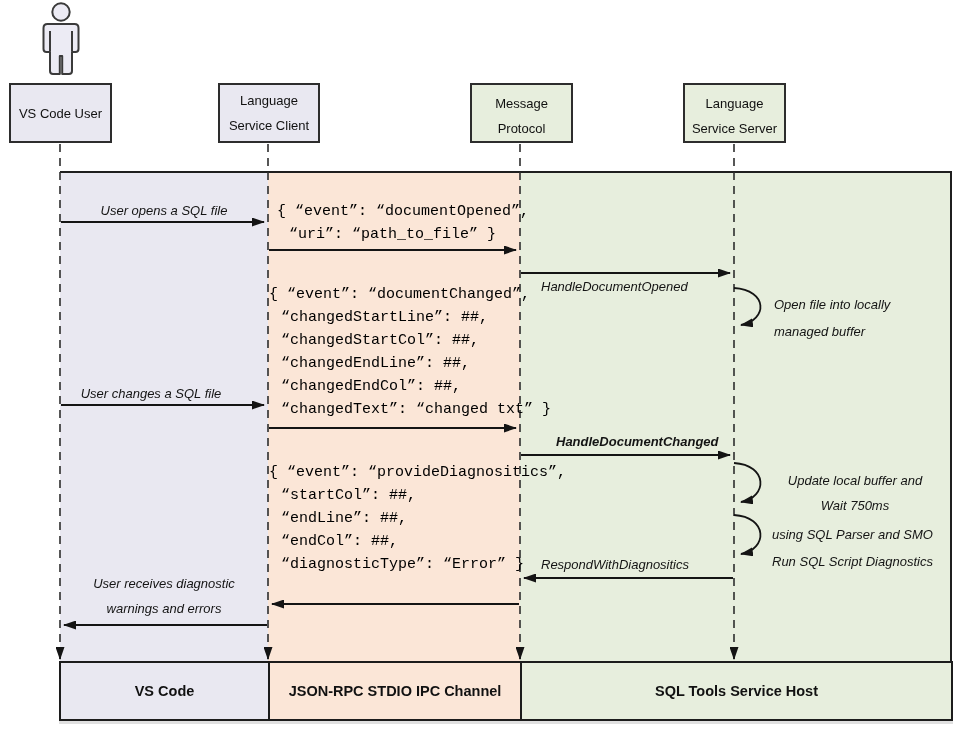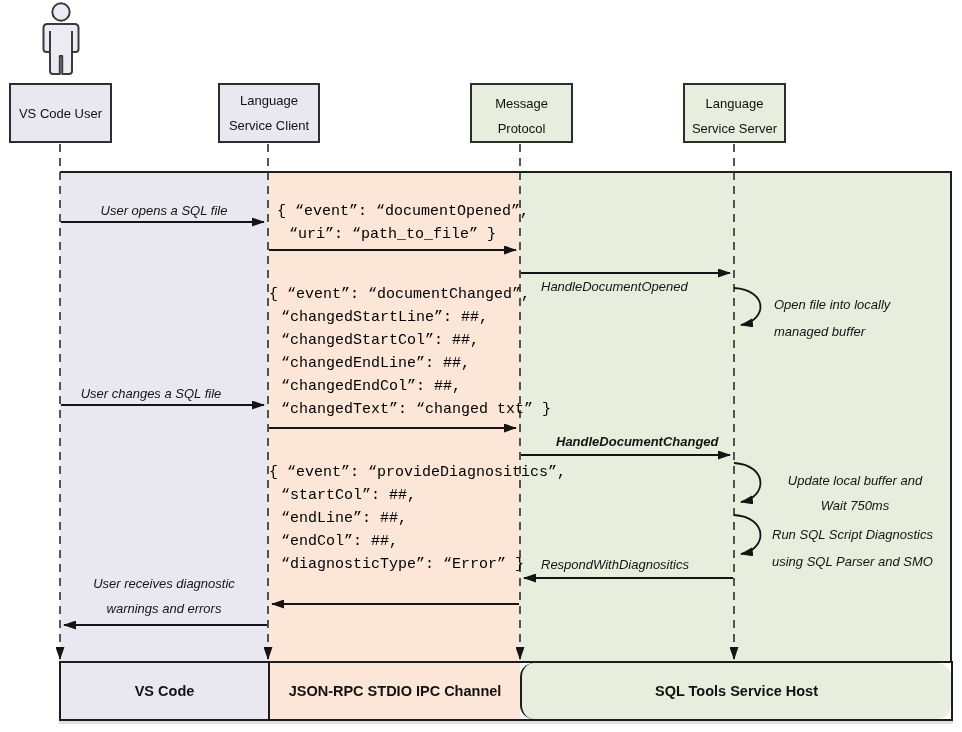"Run SQL Script Diagnostics" div { order: before "using SQL Parser and SMO" -> after "using SQL Parser and SMO" }
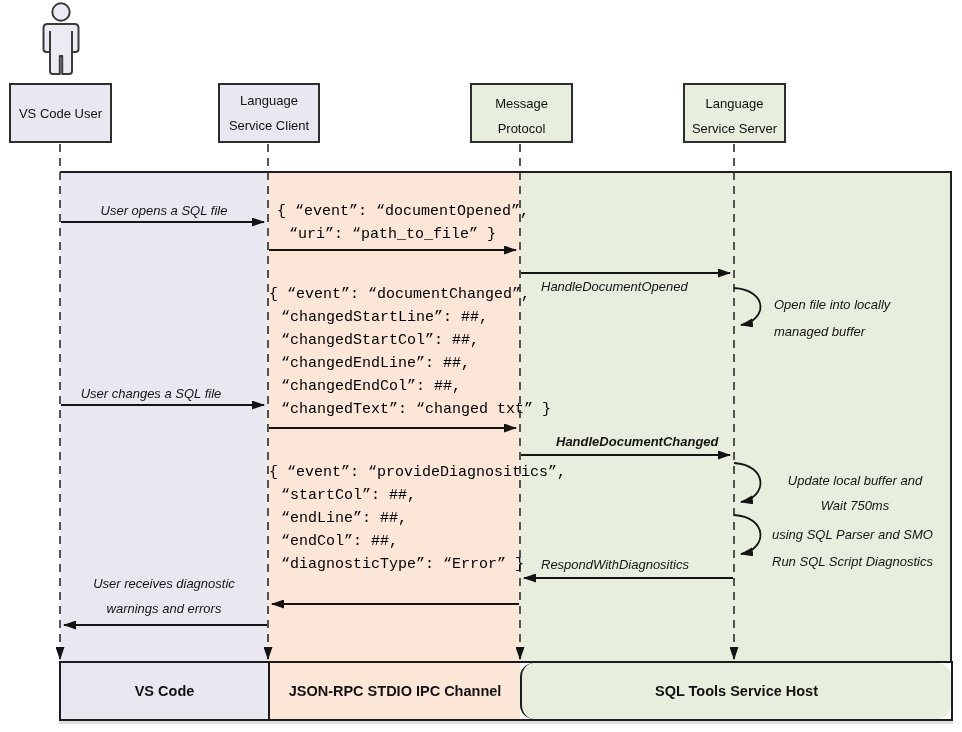"SQL Tools Service Host" .cell3 { border-radius: 14px -> none }
